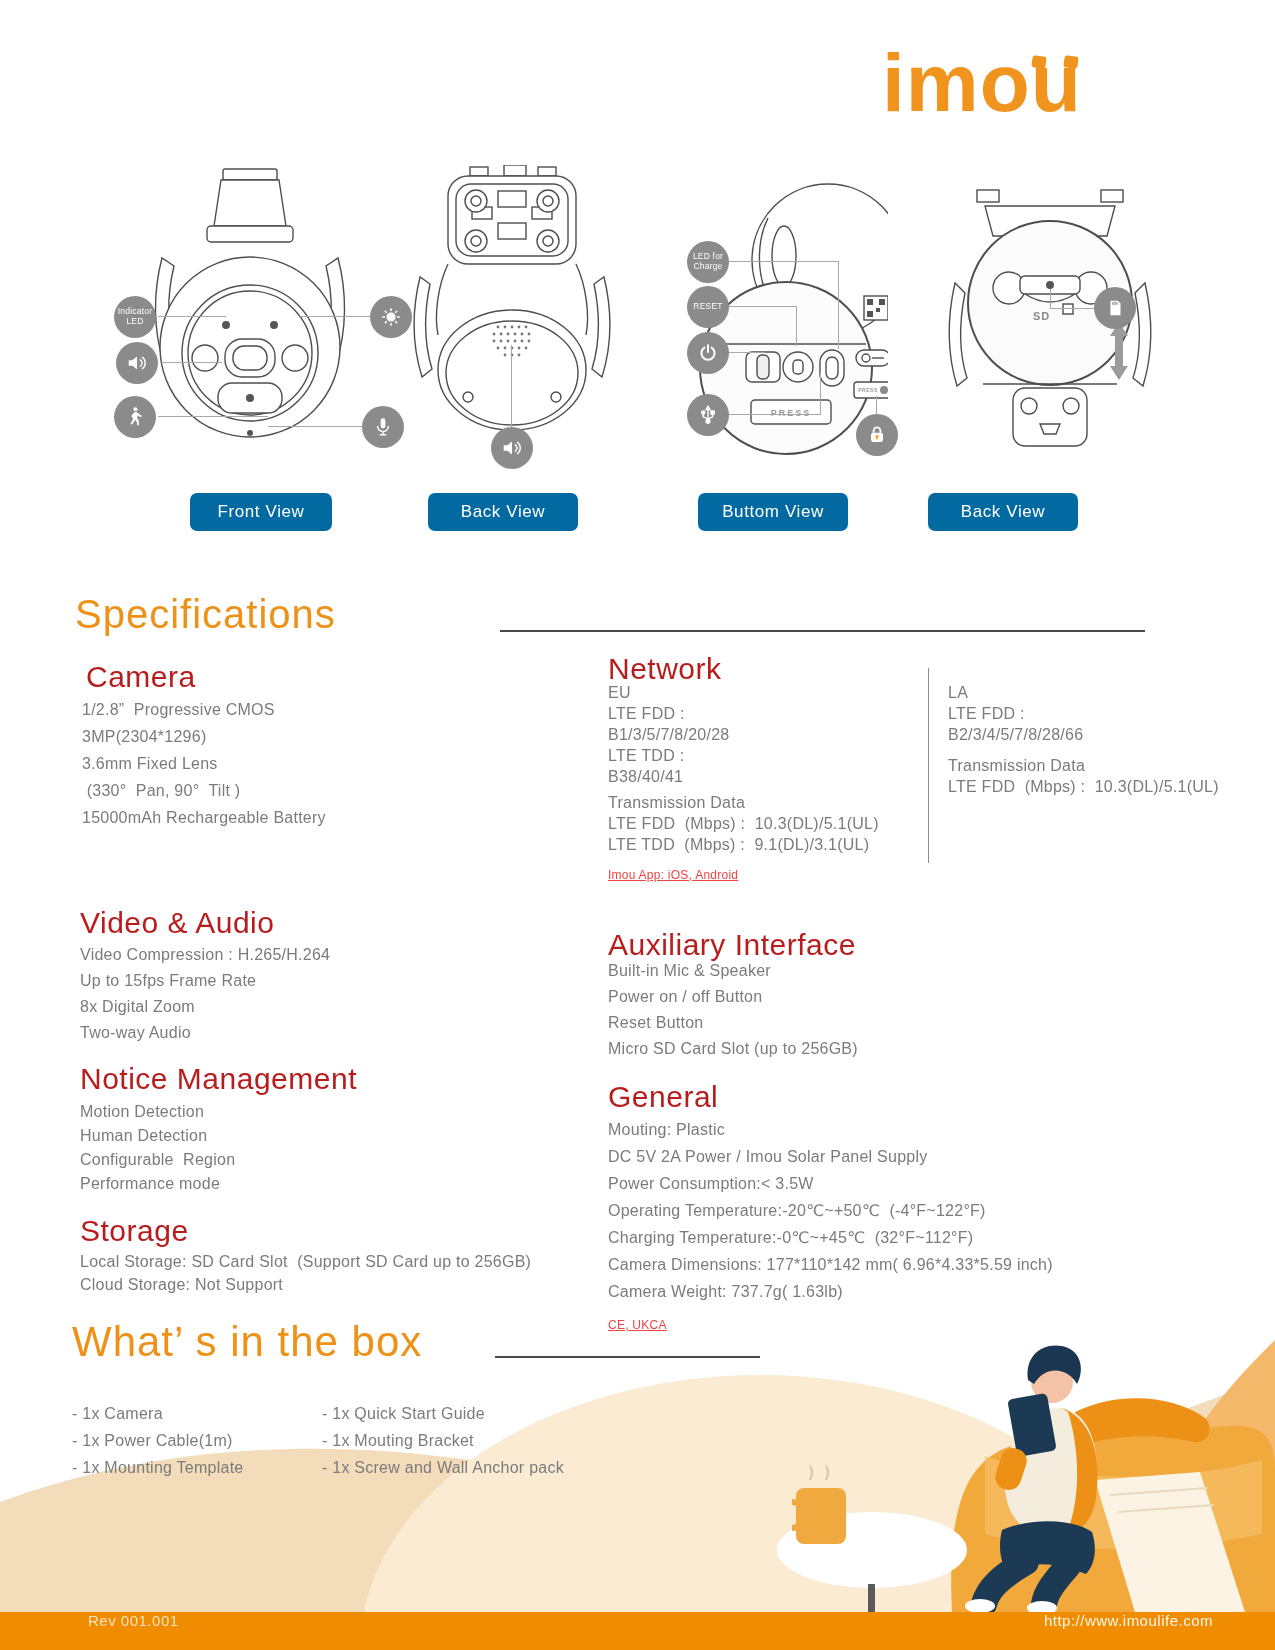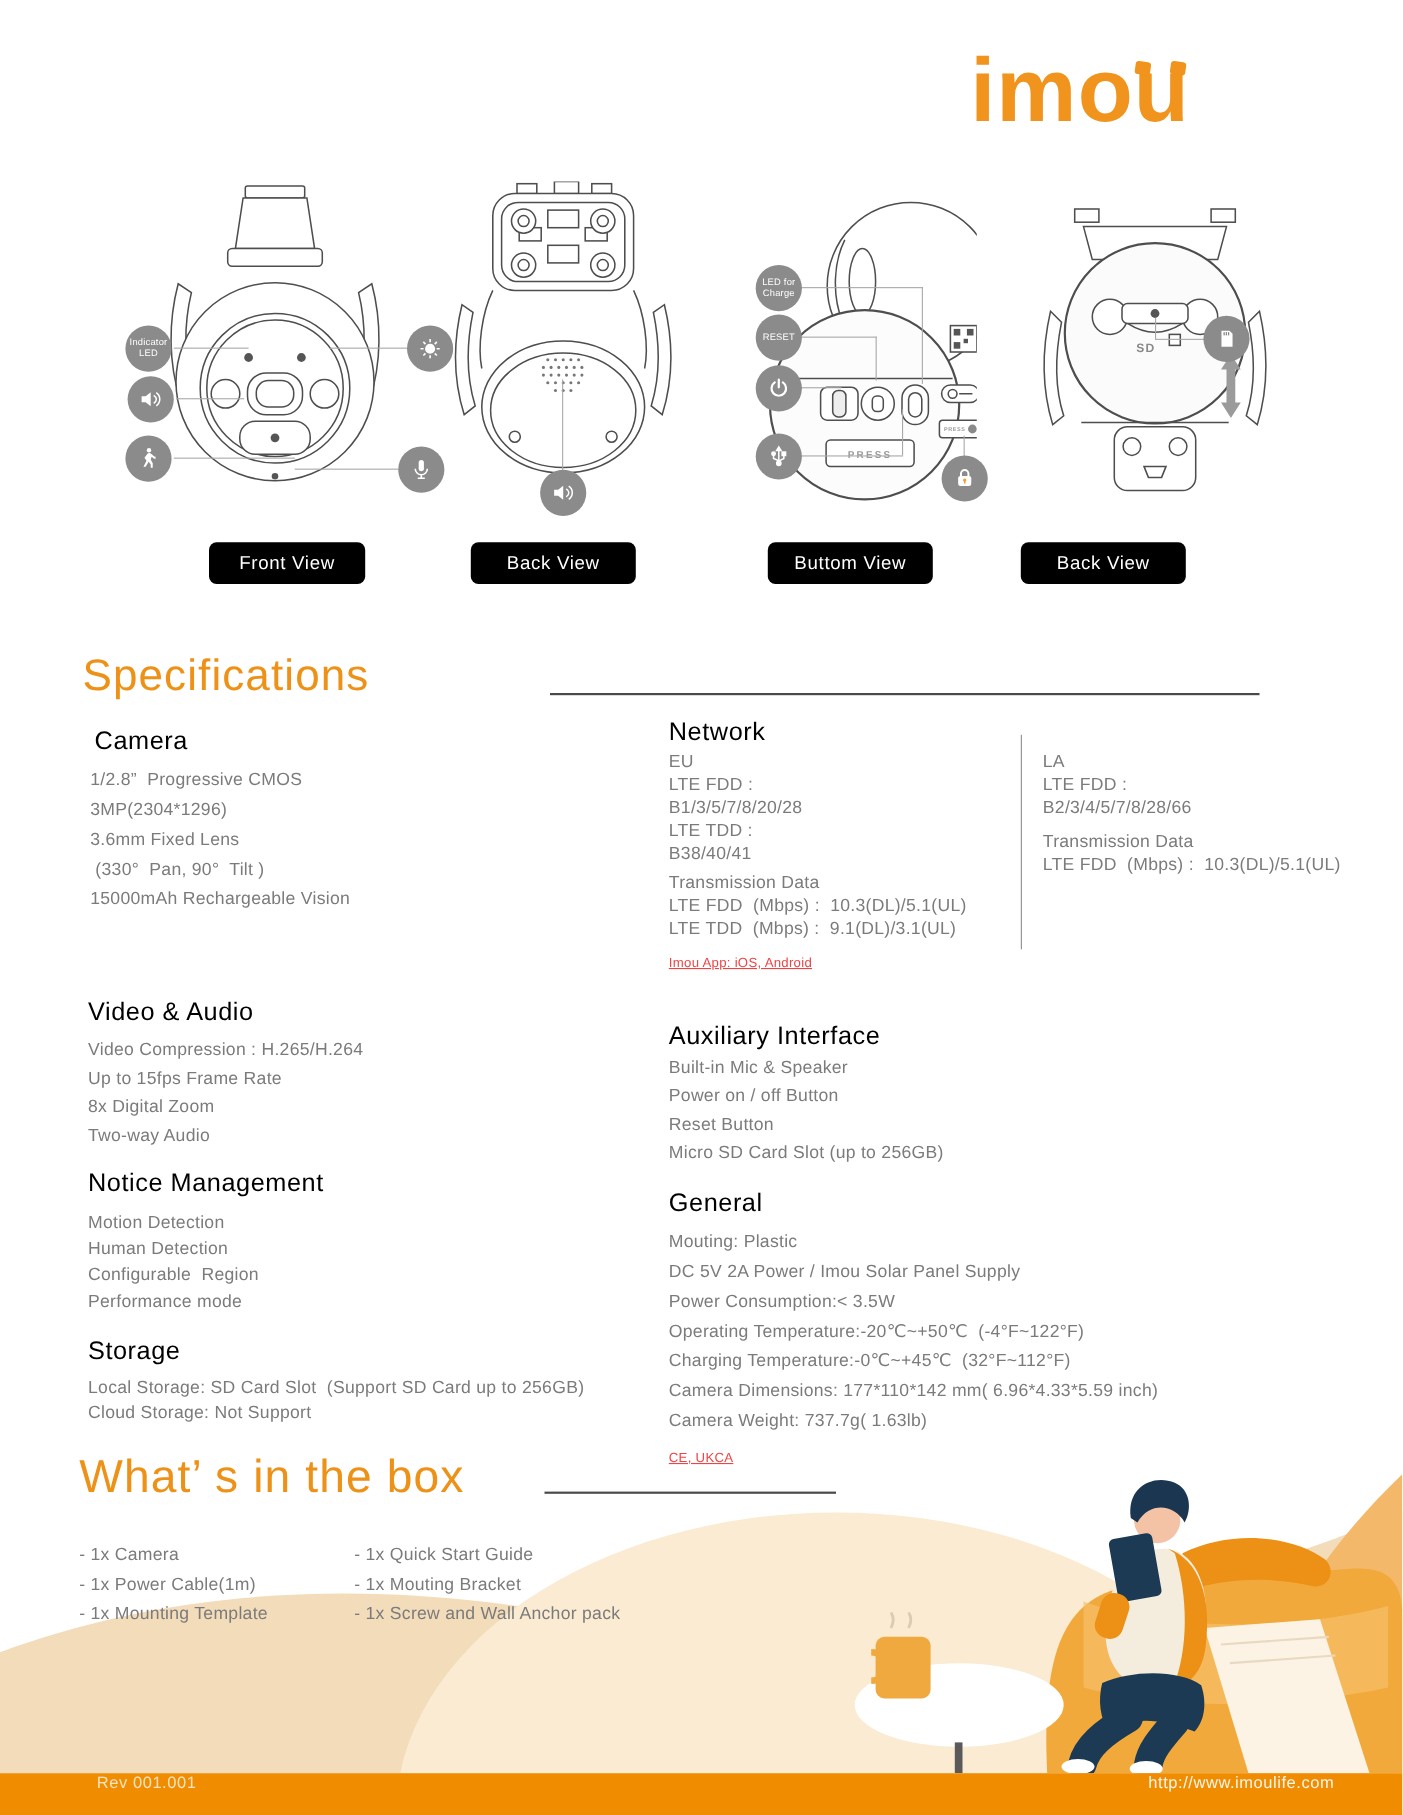"Front View" .view-btn { background: #000000 -> #0369a1 }
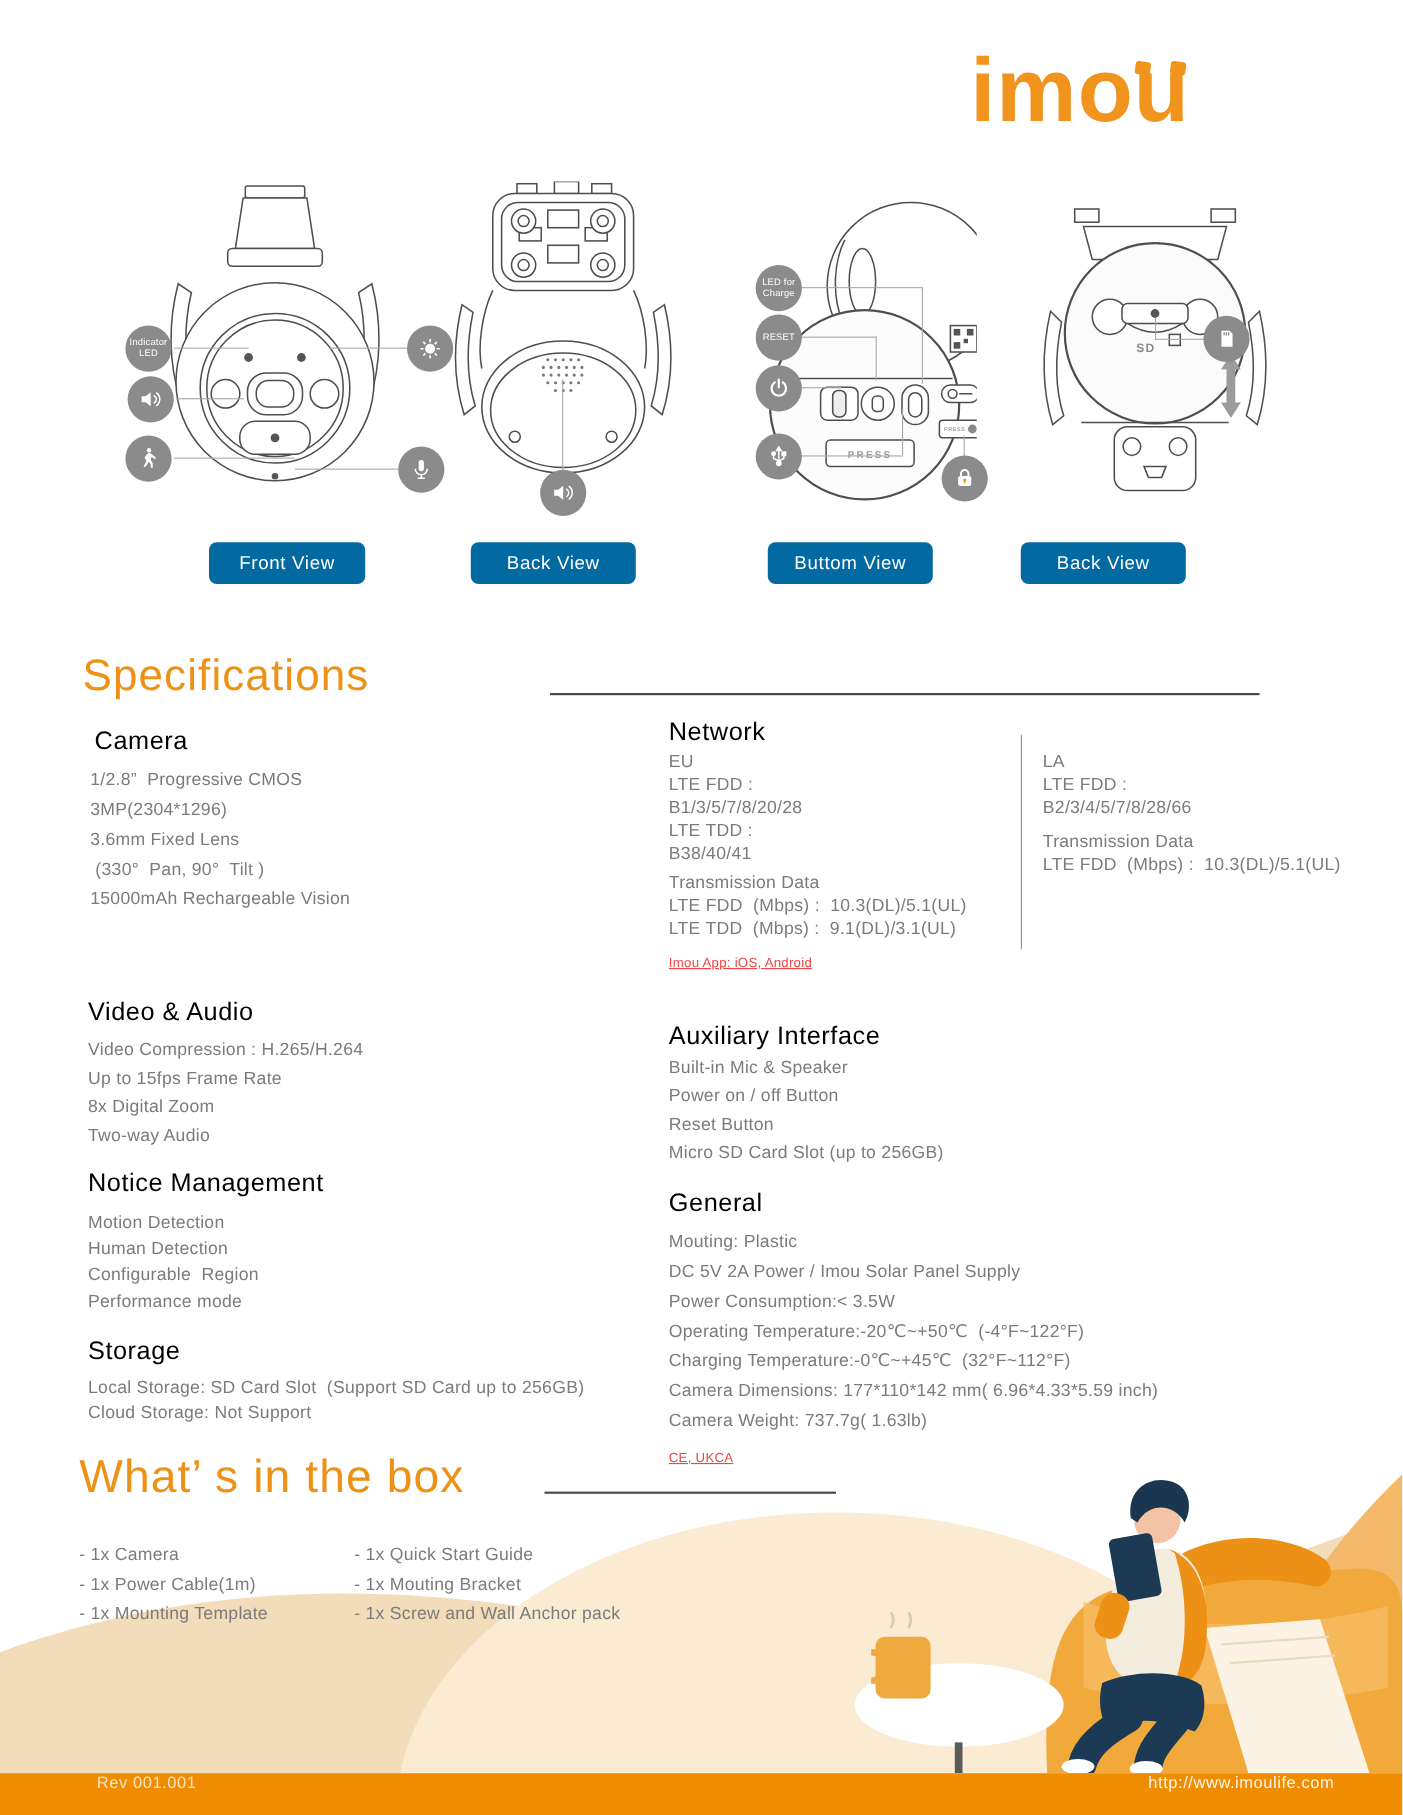"Camera" .h-sub { color: #000000 -> #b91c1c; font-size: 23px -> 30px }
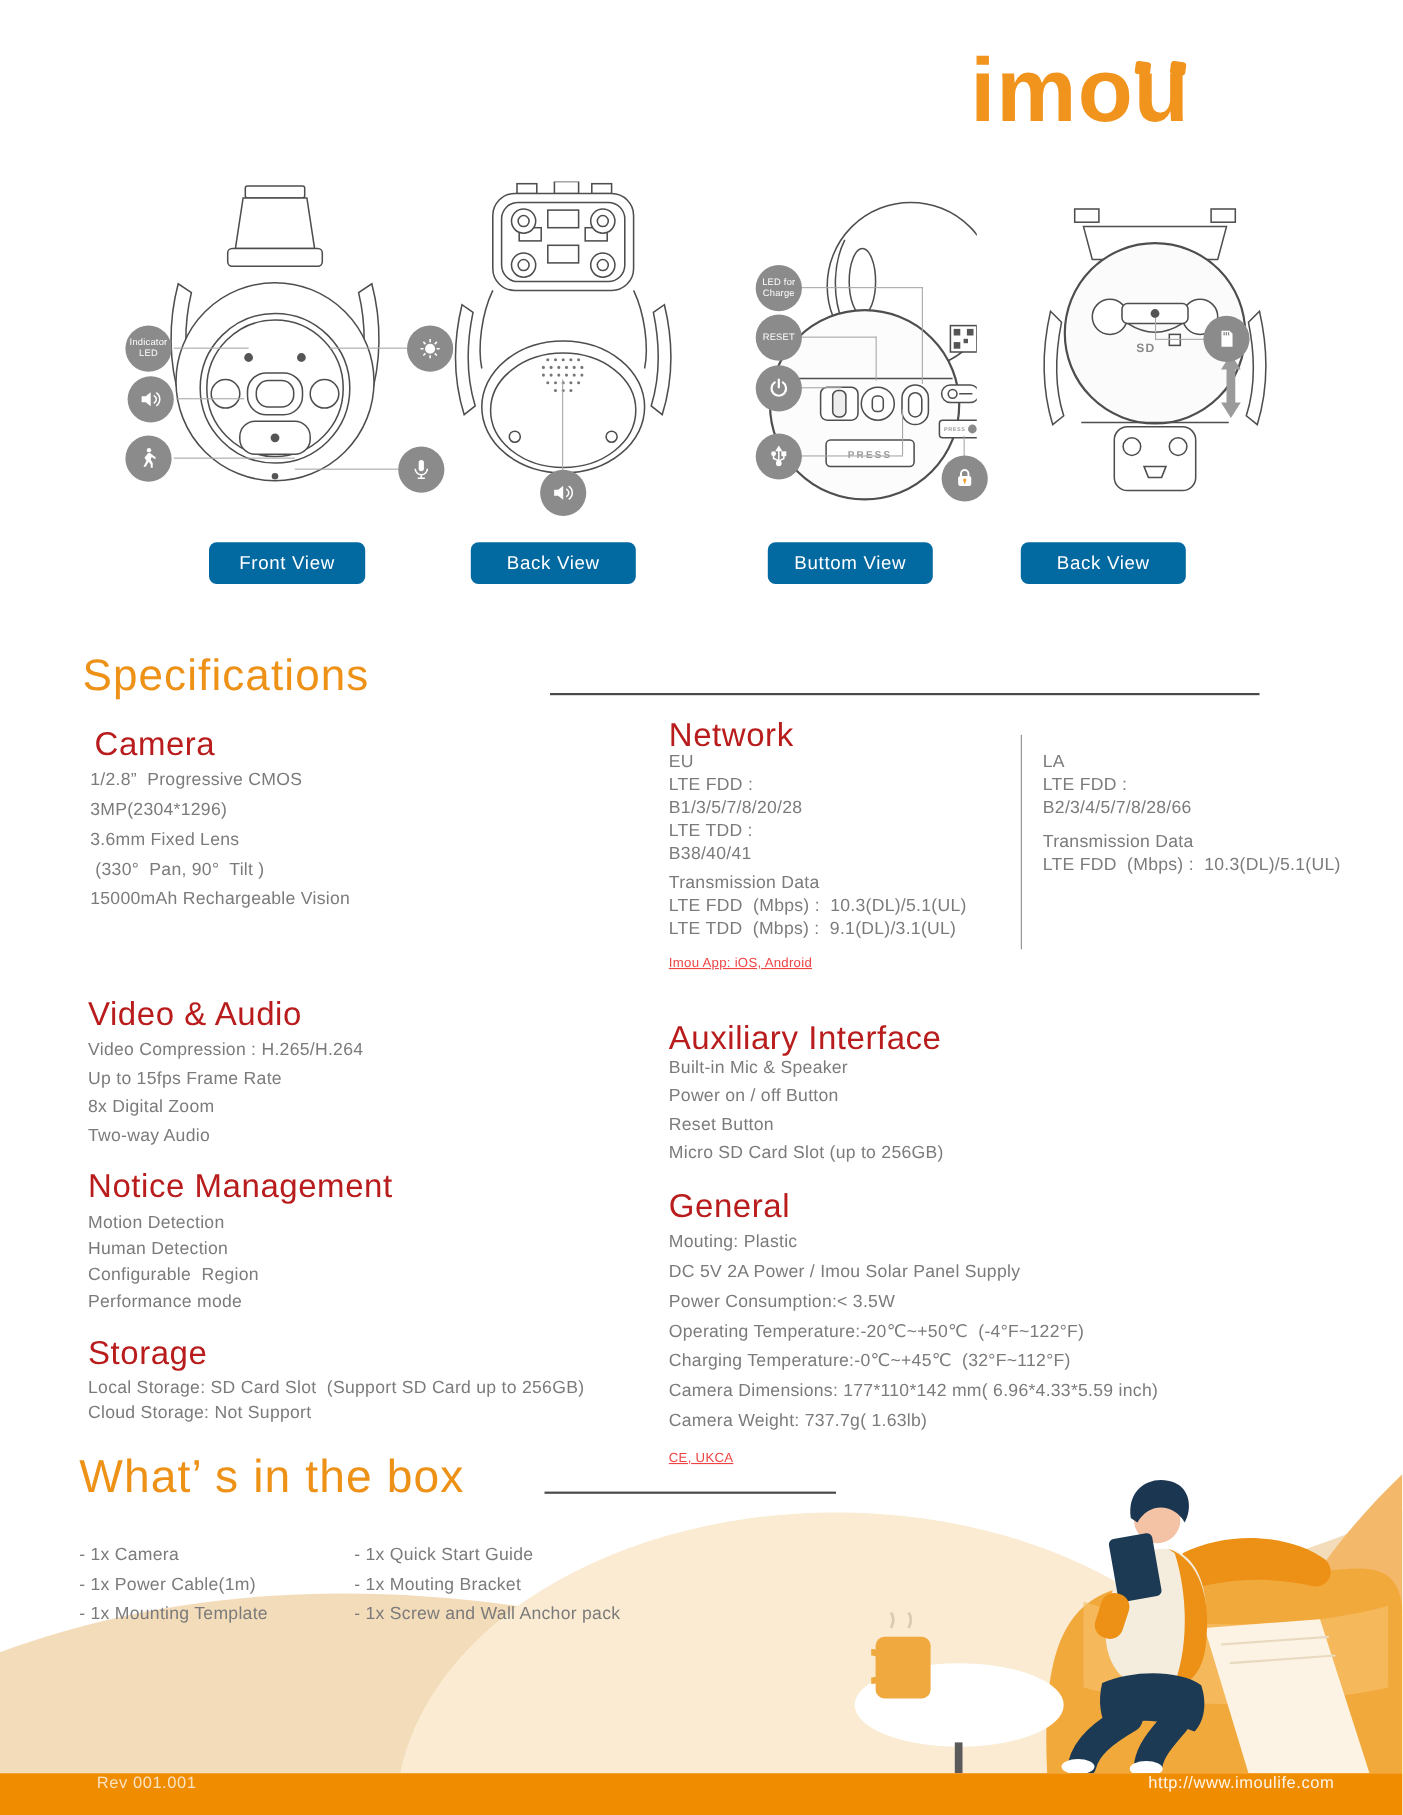"15000mAh Rechargeable Vision" div.spec-line { text: Vision -> Battery }
